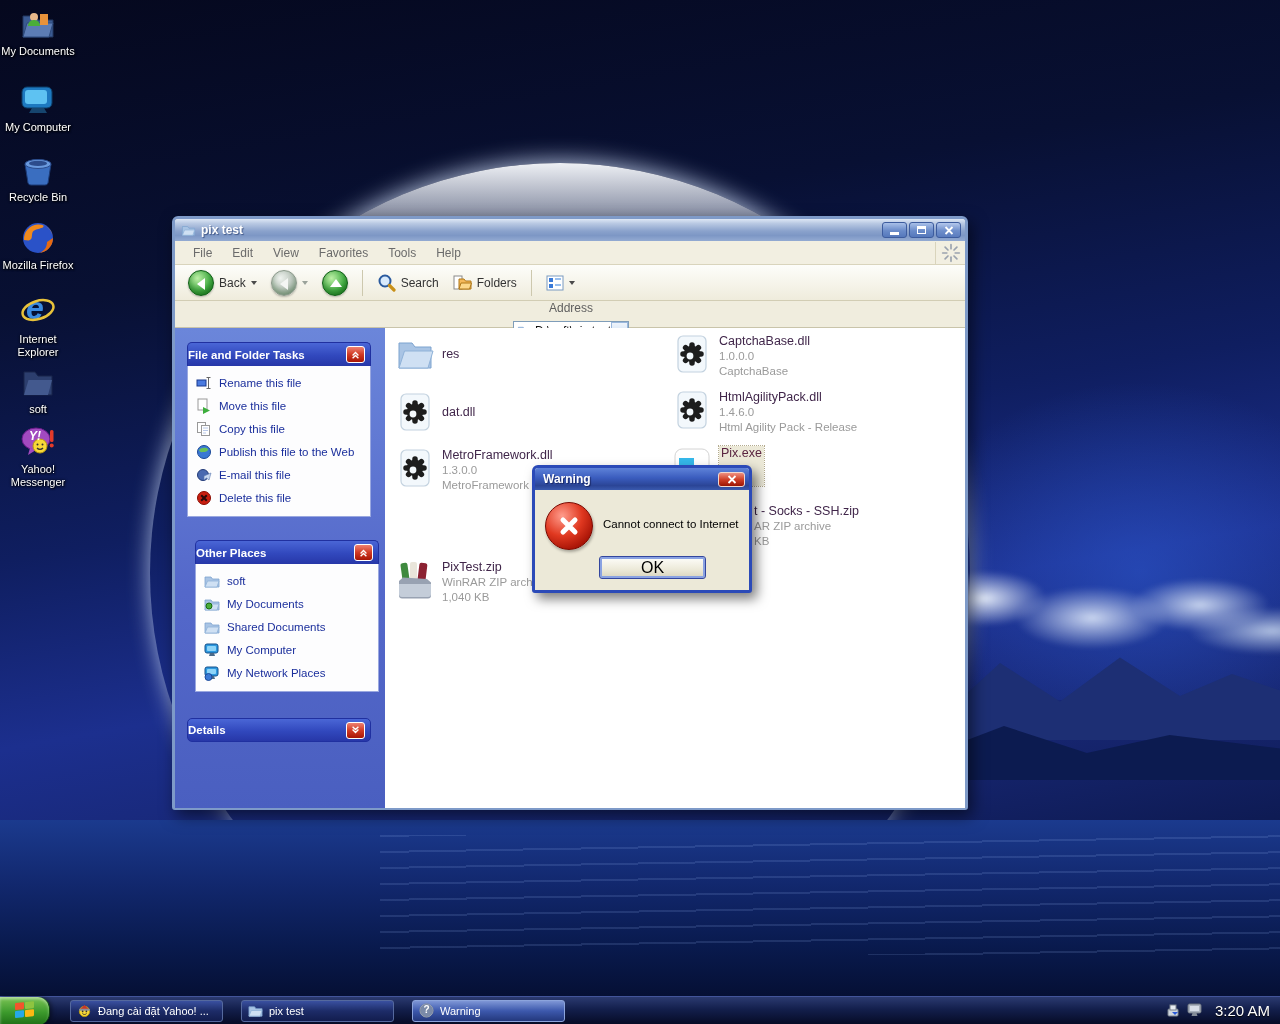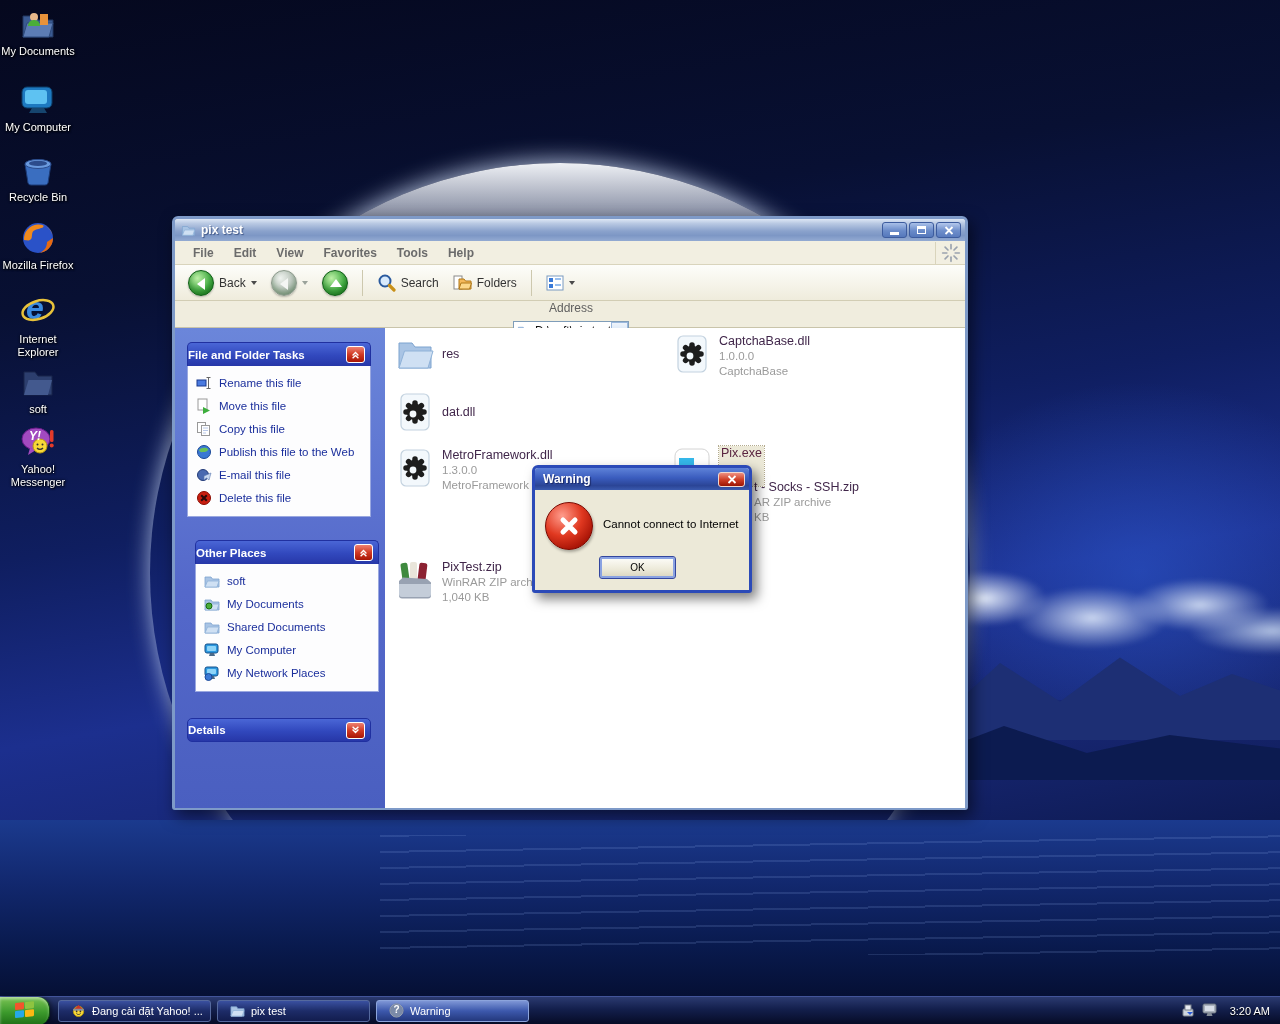"File" .menuitem { font-weight: bold -> none }
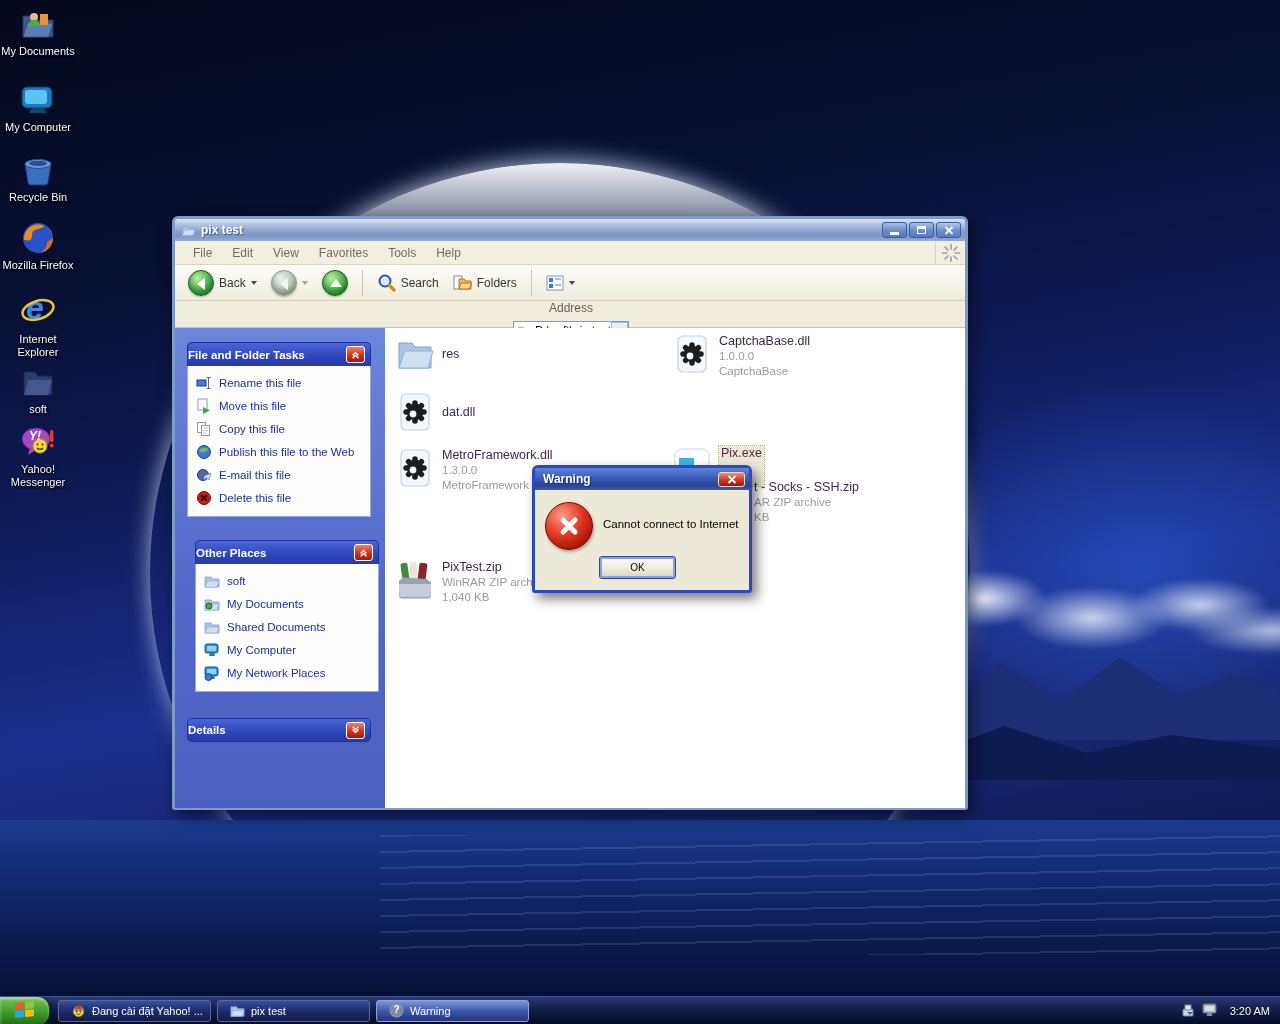"HtmlAgilityPack.dll" div.file-item { html: none -> <div> <svg> <use></use> </svg> <div> <div>HtmlAgilityPack.dll</div> <div>1.4.6.0</div> <div>Html Agility Pack - Release</div> </div> </div> }
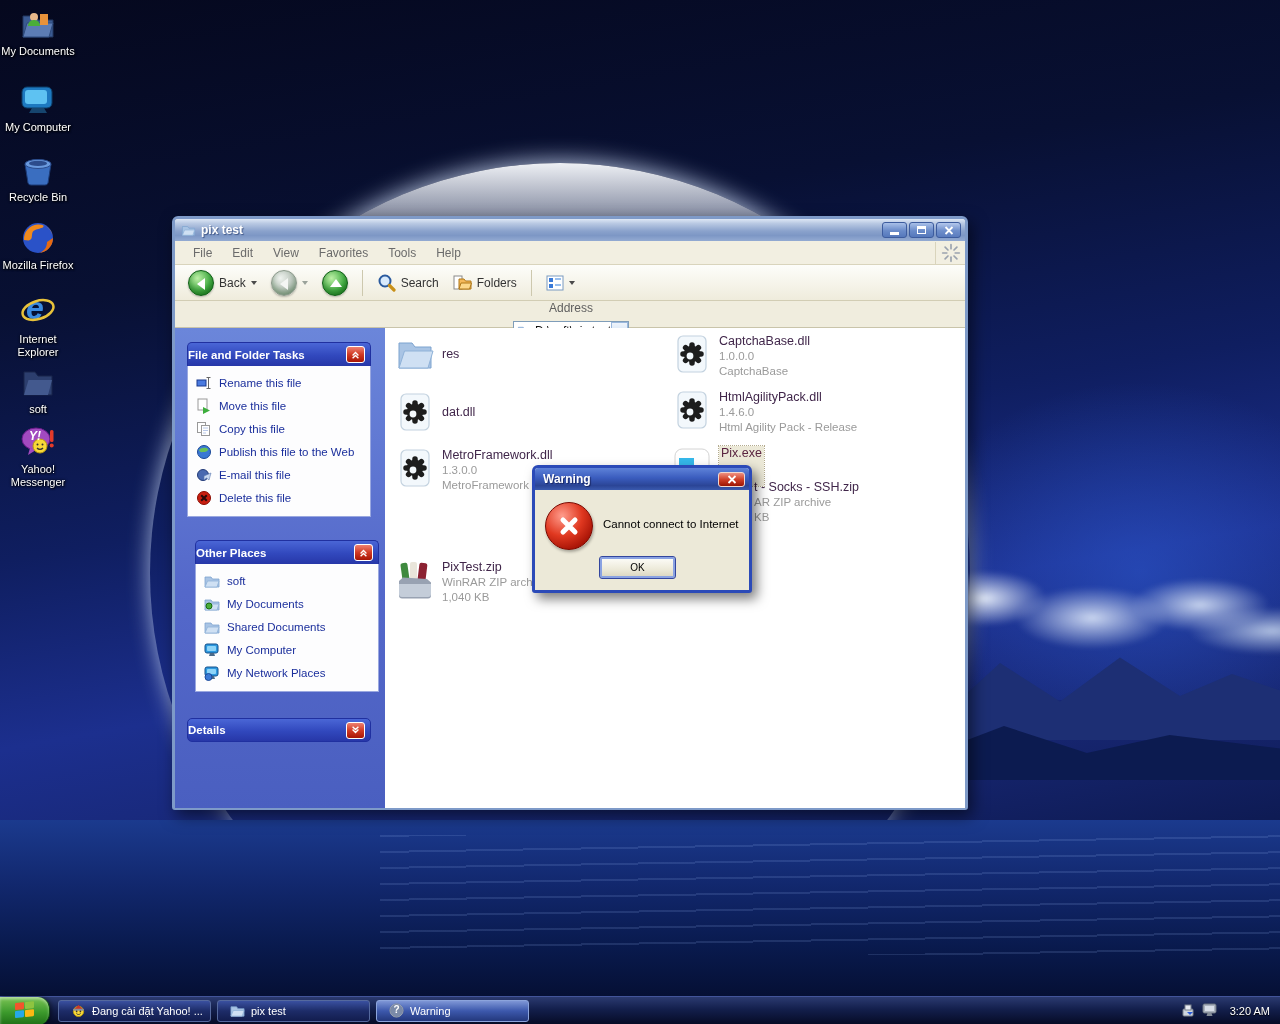"t - Socks - SSH.zip" div.frag { top: 152px -> 176px }
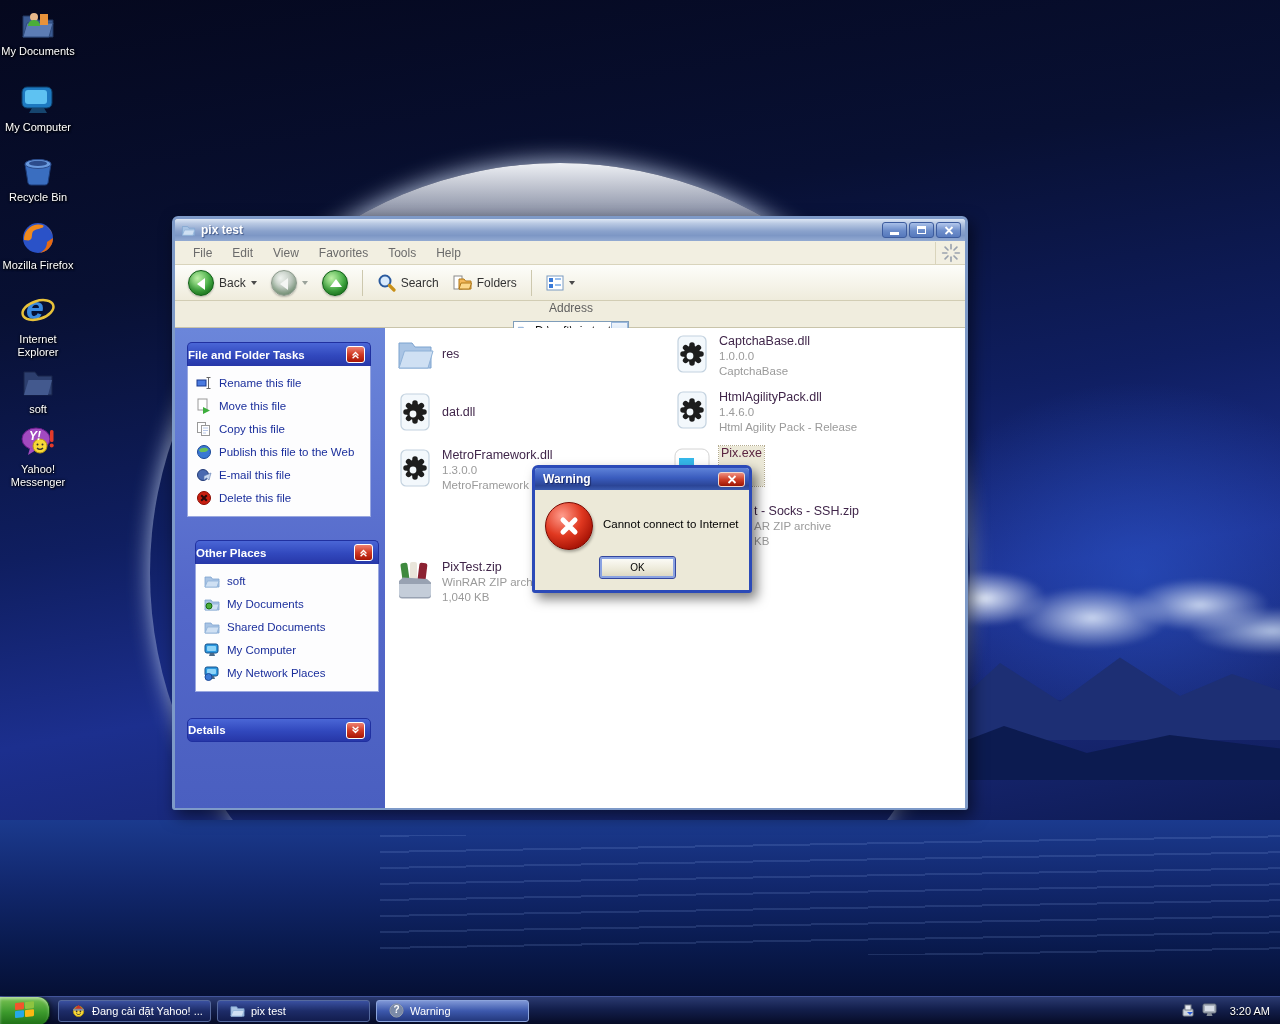"OK" .ok-btn { font-size: 10px -> 16px; width: 77px -> 107px }
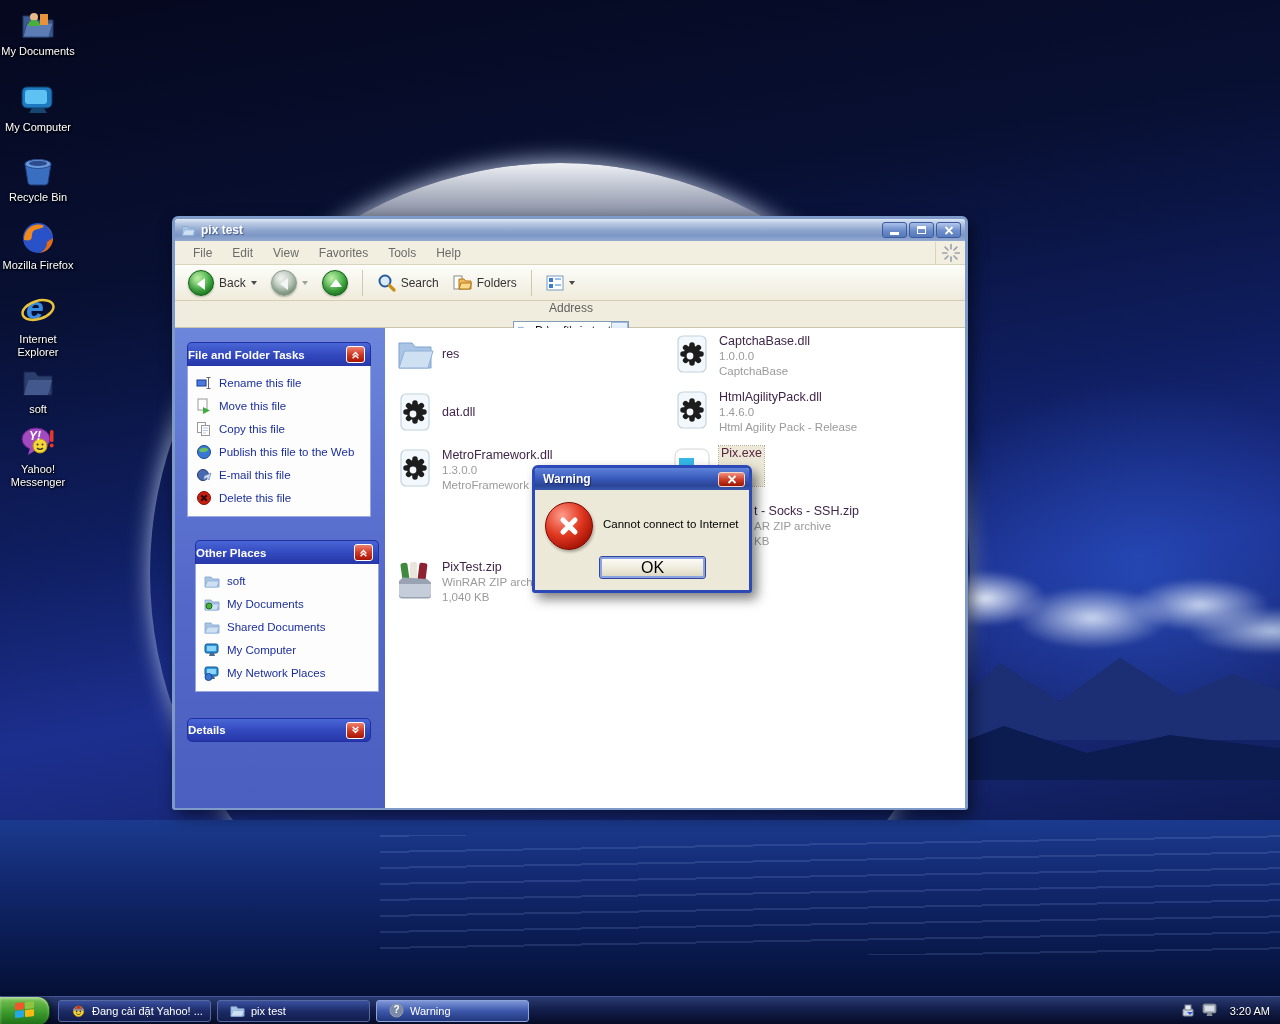"Đang cài đặt Yahoo! ..." .taskbtn { margin-left: none -> 12px; padding: 0 12px -> 0 6px }
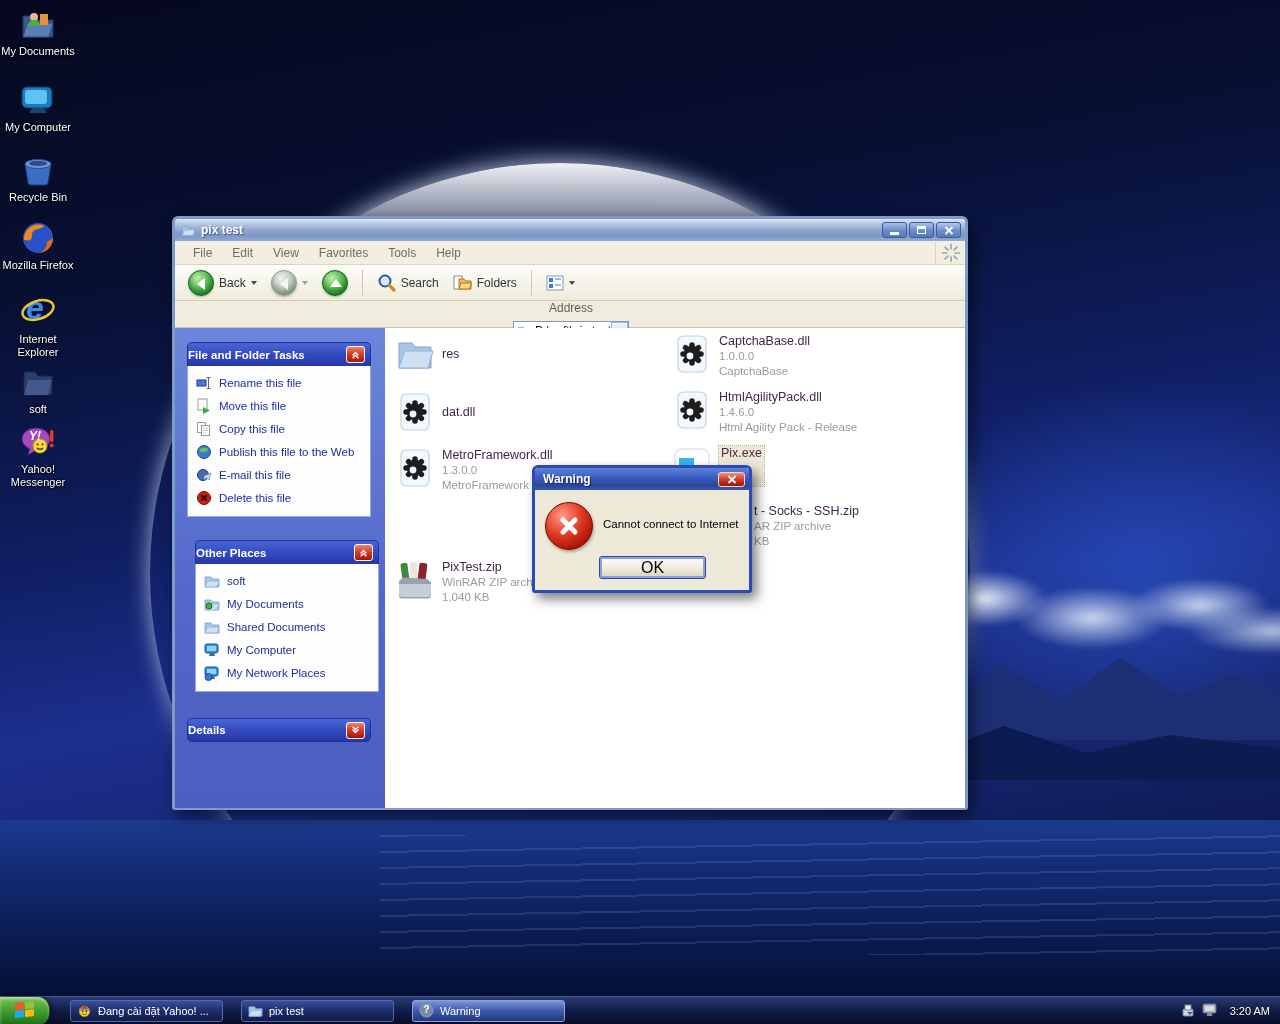"3:20 AM" .clock { font-size: 11px -> 15px }
